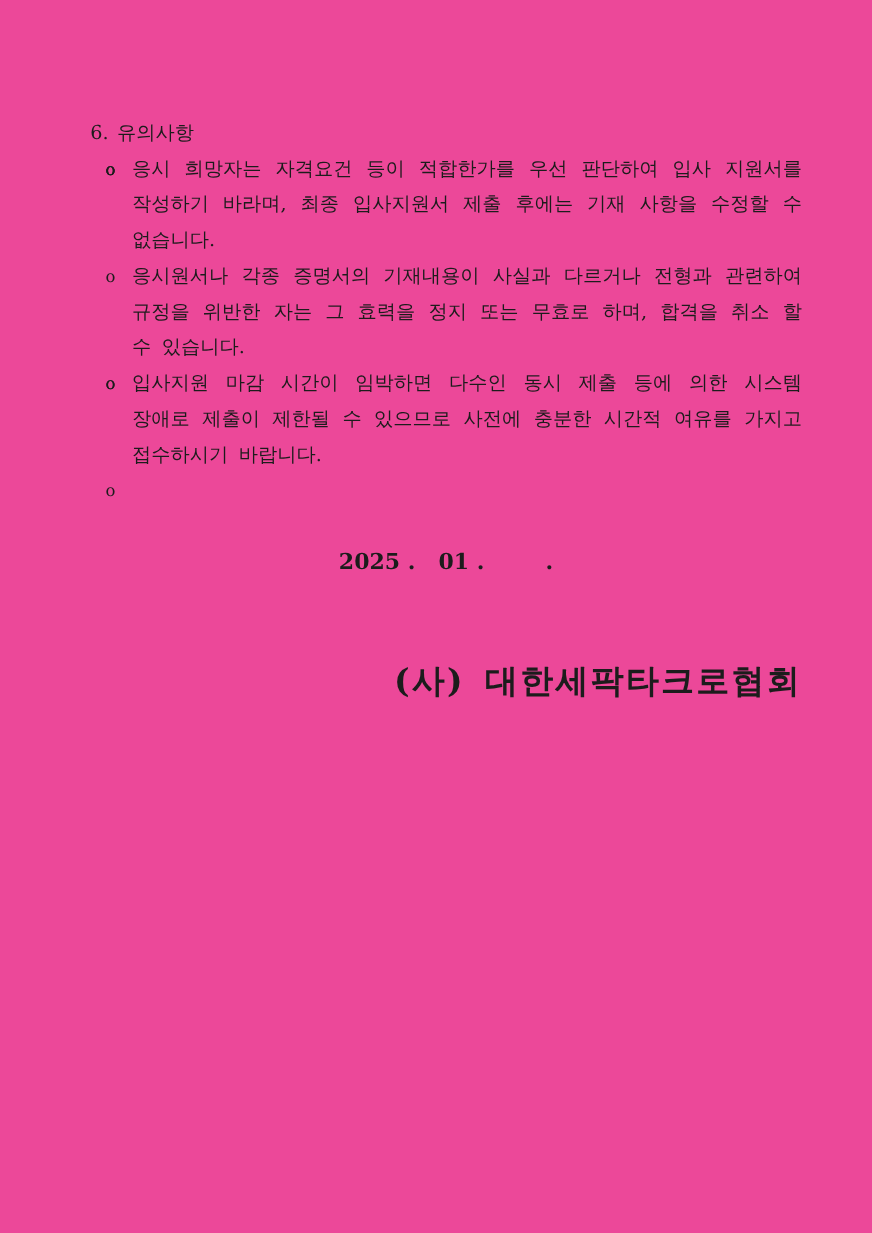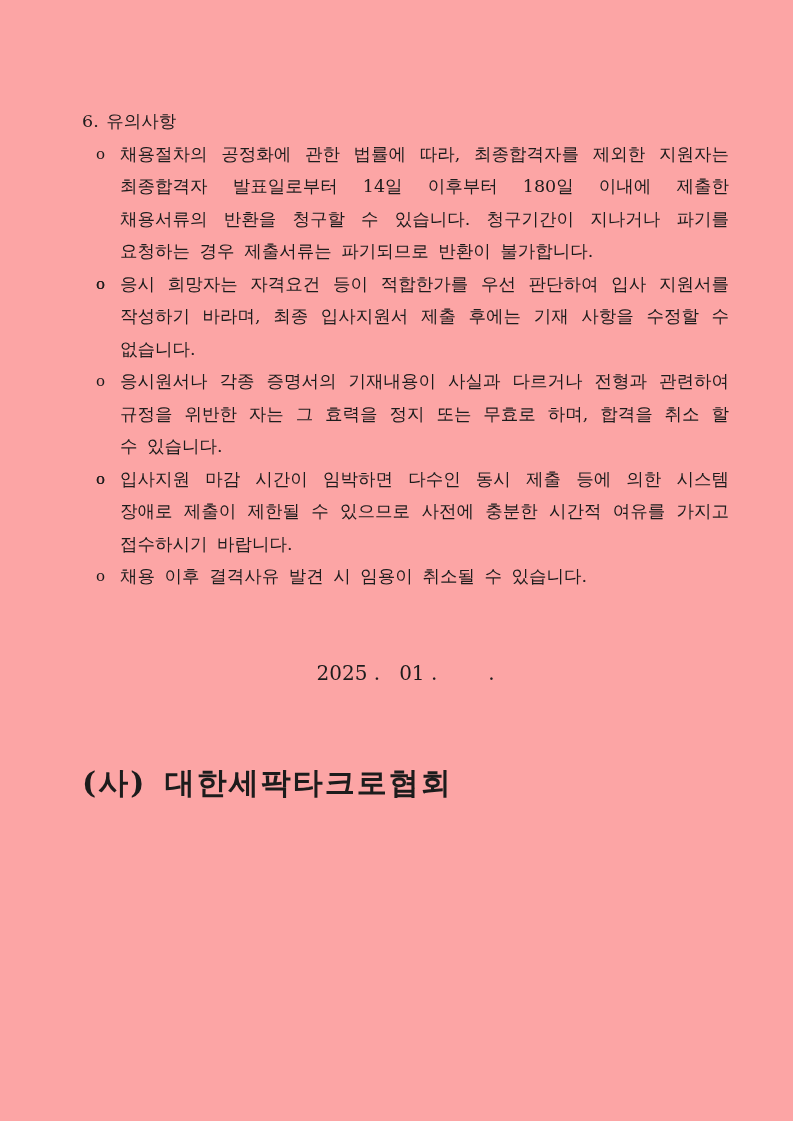"6. 유의사항" .page { background: #fca5a5 -> #ec4899 }
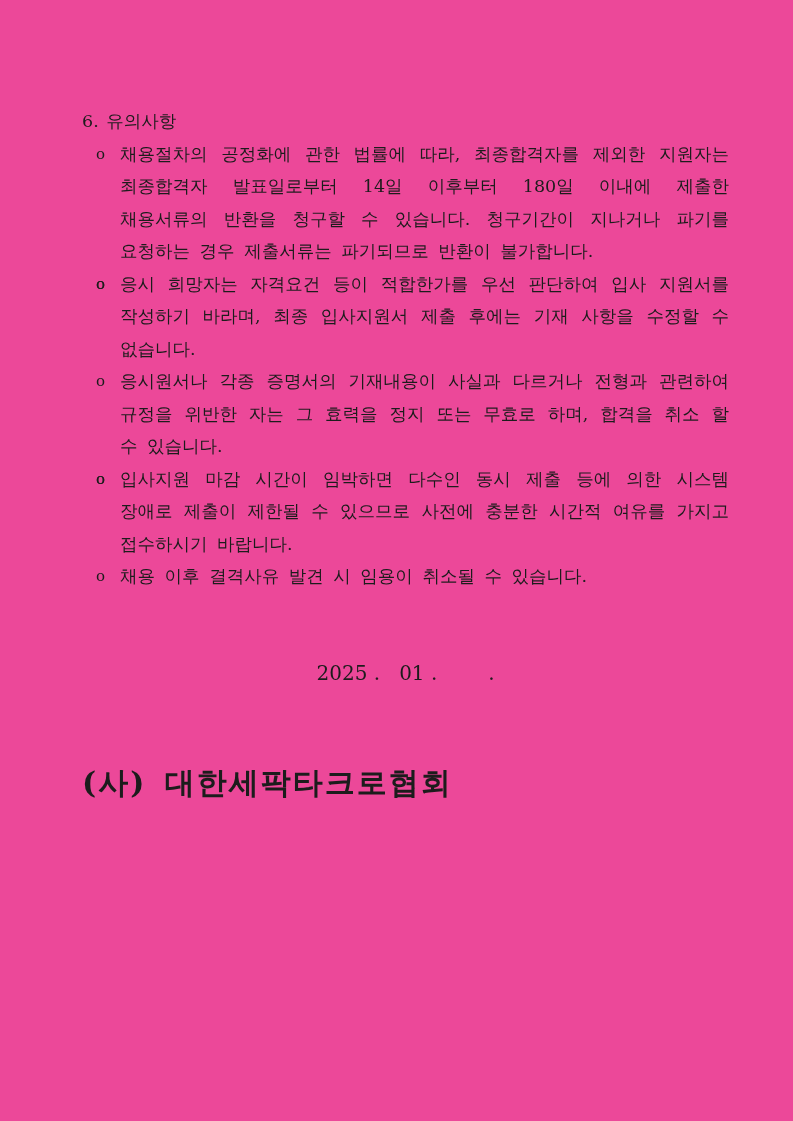"채용절차의 공정화에 관한 법률에 따라," span.note-text { html: <span>채용절차의 공정화에 관한 법률에 따라, 최종합격자를 제외한 지원자는 최종합격자 발표일로부터 14일 이후부터 180일 이내에 제출한 채용서류의 반환을 청구할 수 있습니다. 청구기간이 지나거나 파기를 요청하는 경우 제출서류는 파기되므로 반환이 불가합니다.</span> -> none }
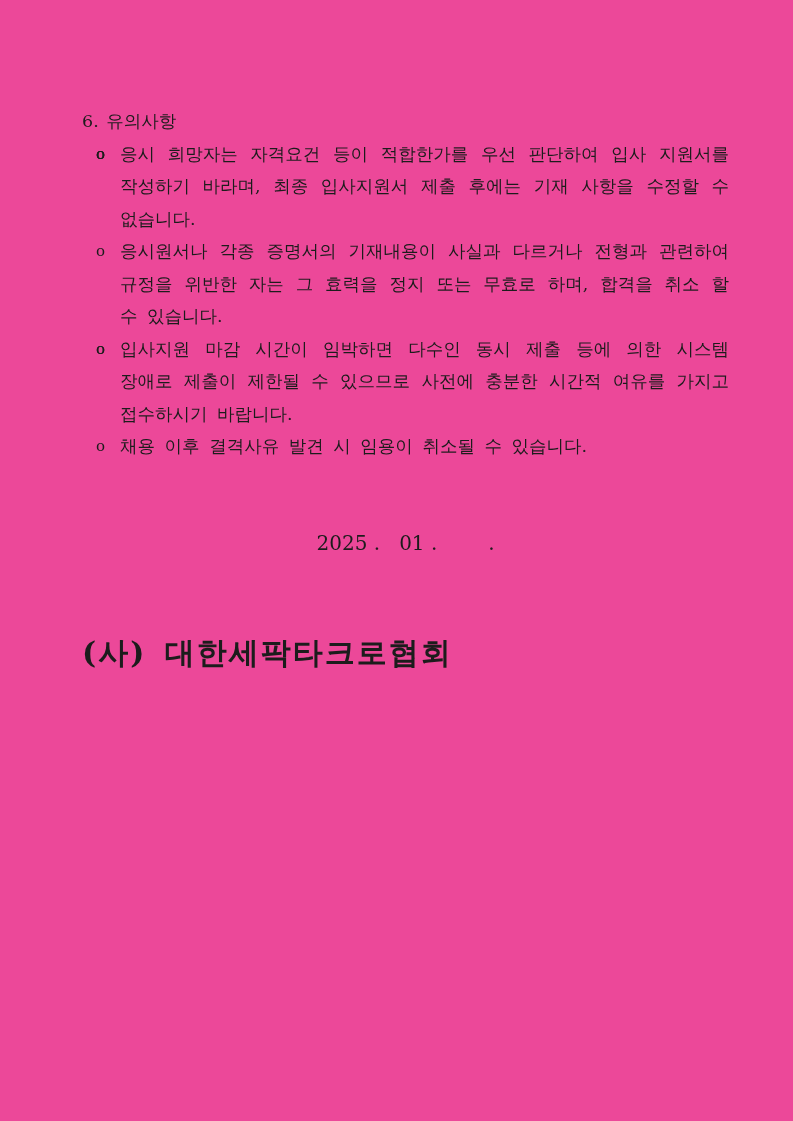"채용 이후 결격사유 발견 시" span.note-text { html: <span>채용 이후 결격사유 발견 시 임용이 취소될 수 있습니다.</span> -> none }
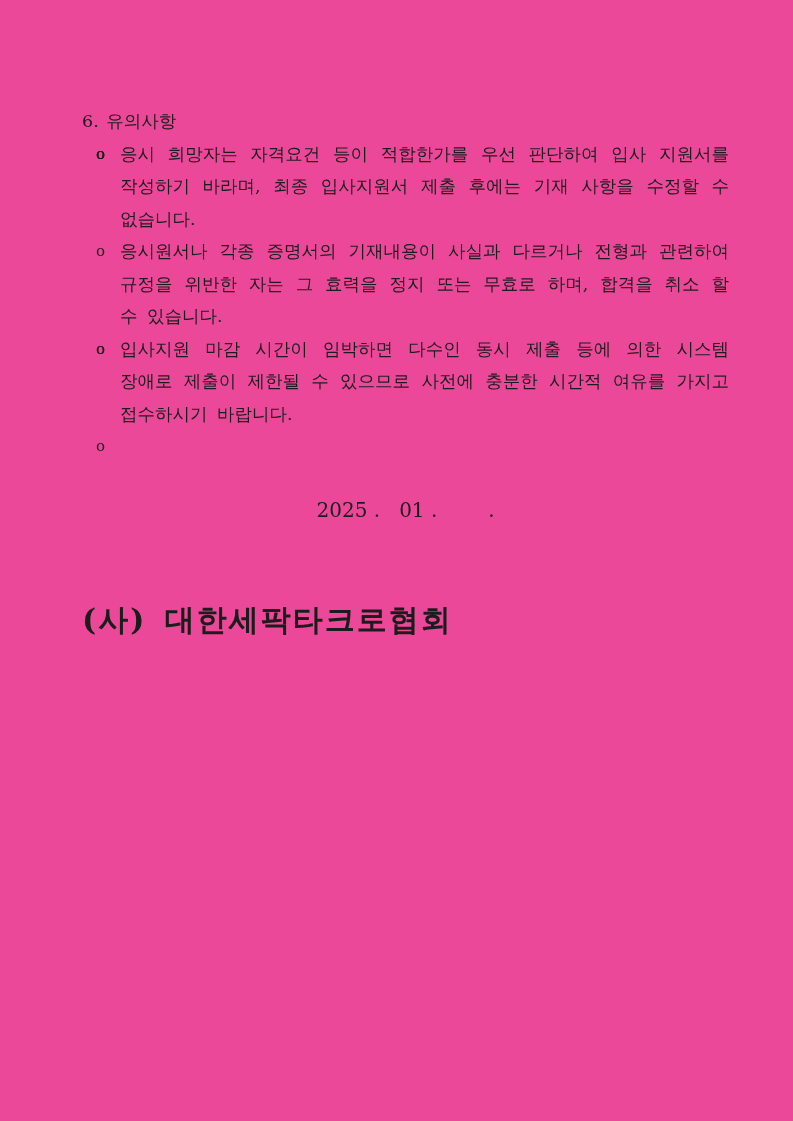"2025 . 01 . ." .date-line { font-weight: normal -> bold }
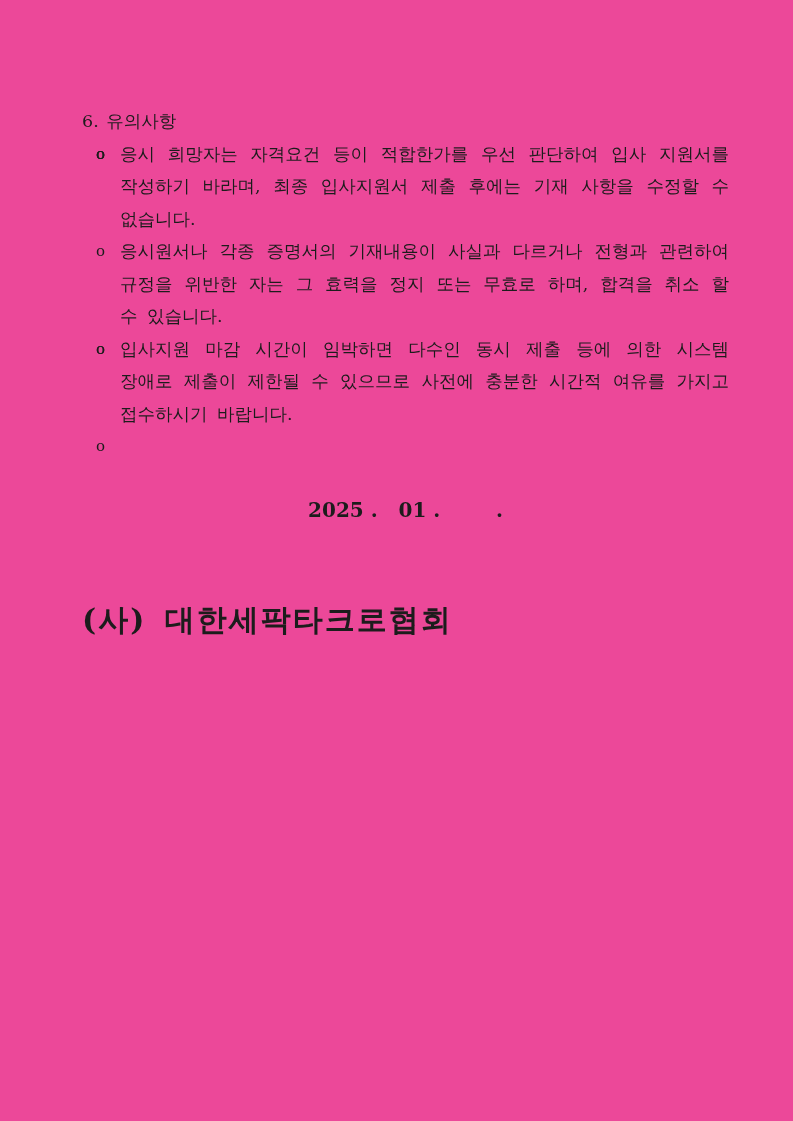"(사) 대한세팍타크로협회" .organization-name { text-align: left -> right }
